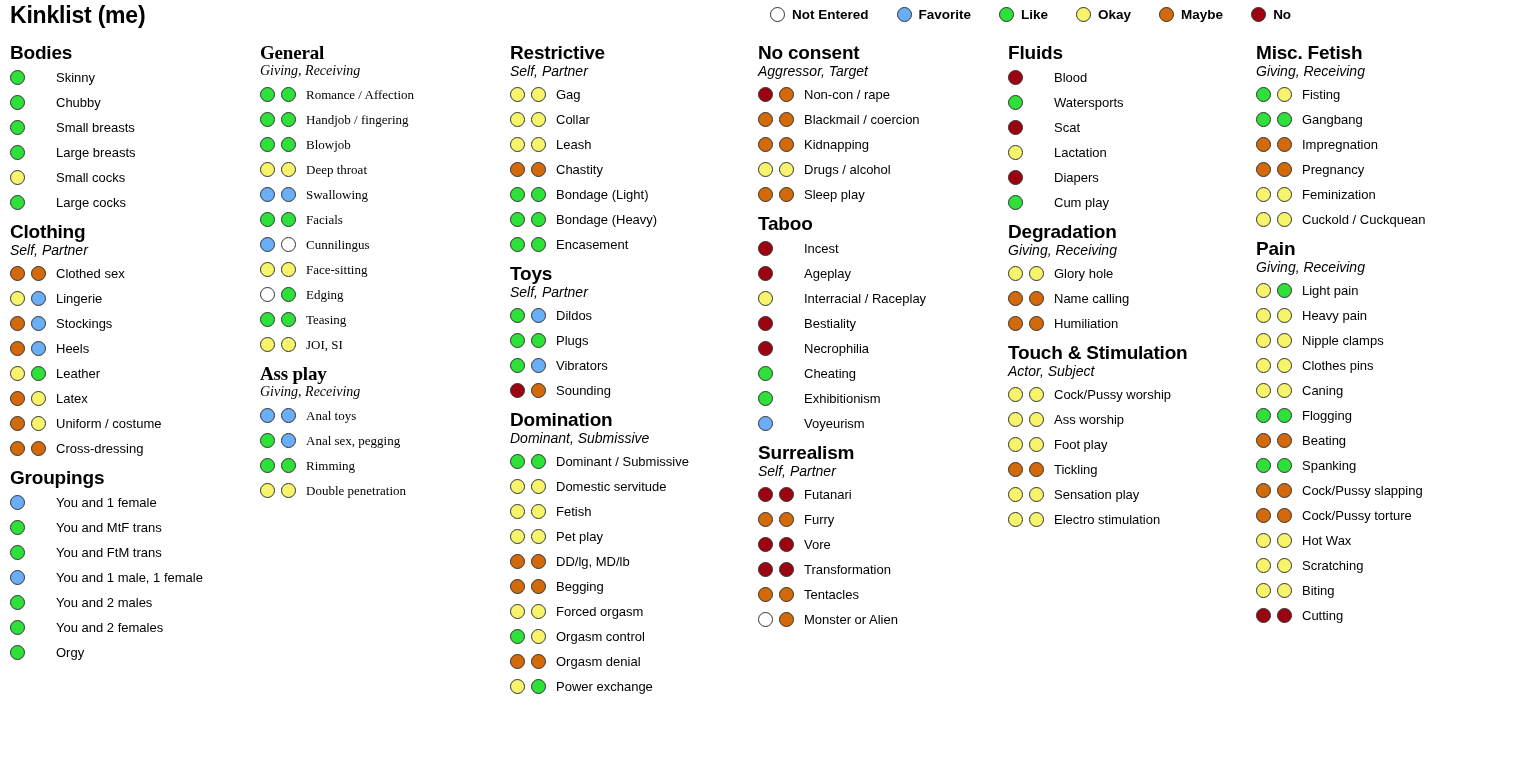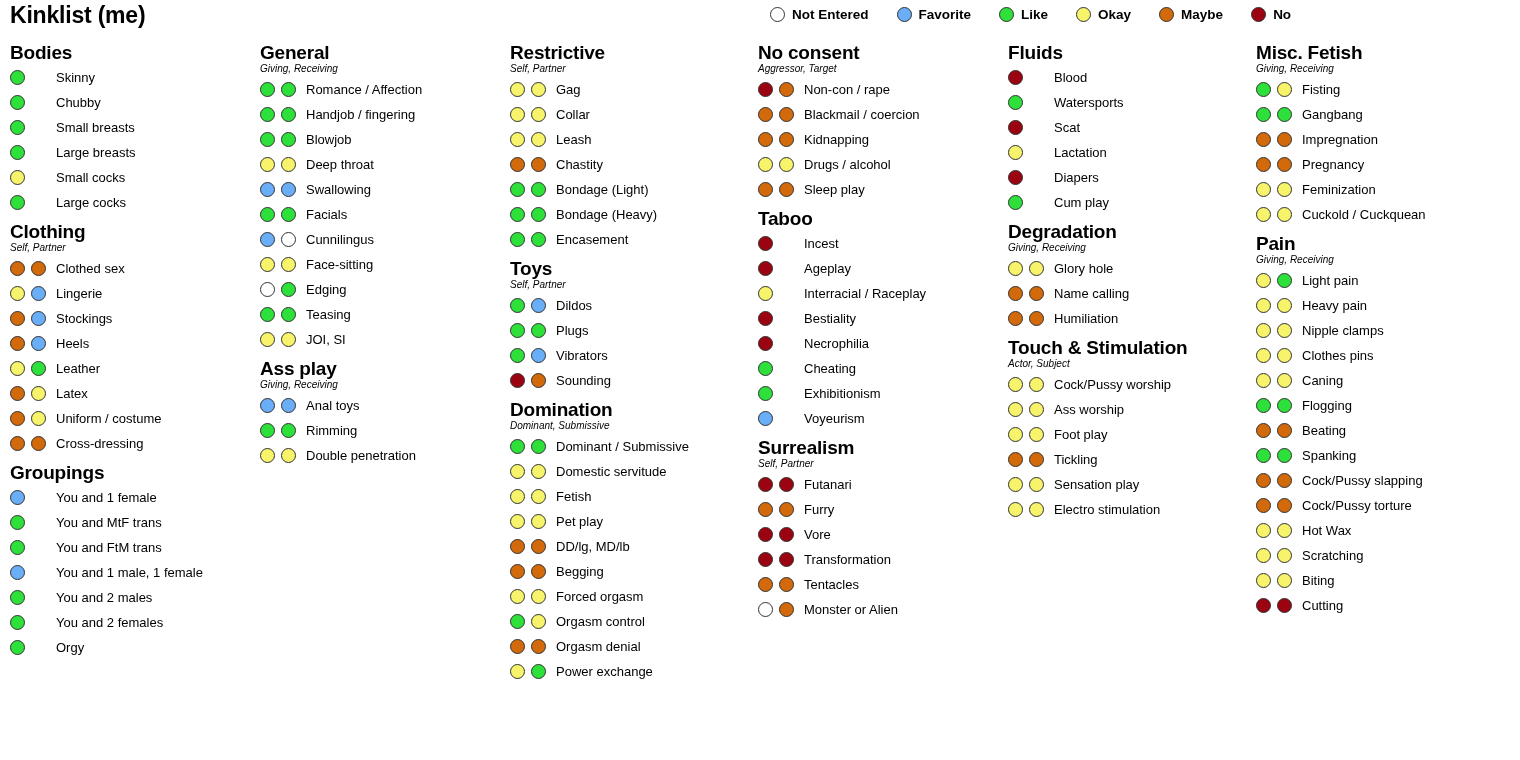"General" .col-1 { font-family: none -> Liberation Serif, serif }
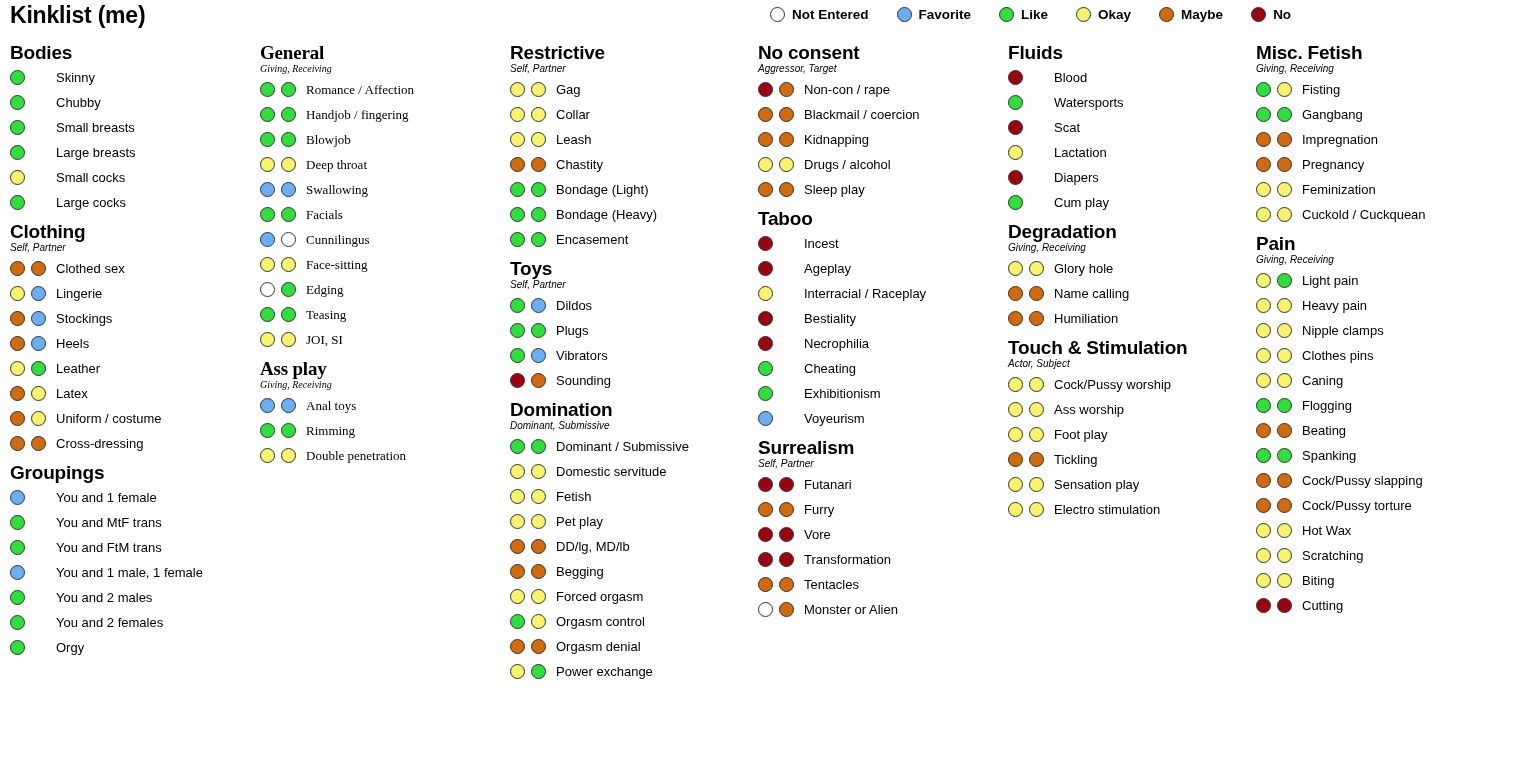"Giving, Receiving" .group-sub { font-size: 10px -> 14px }
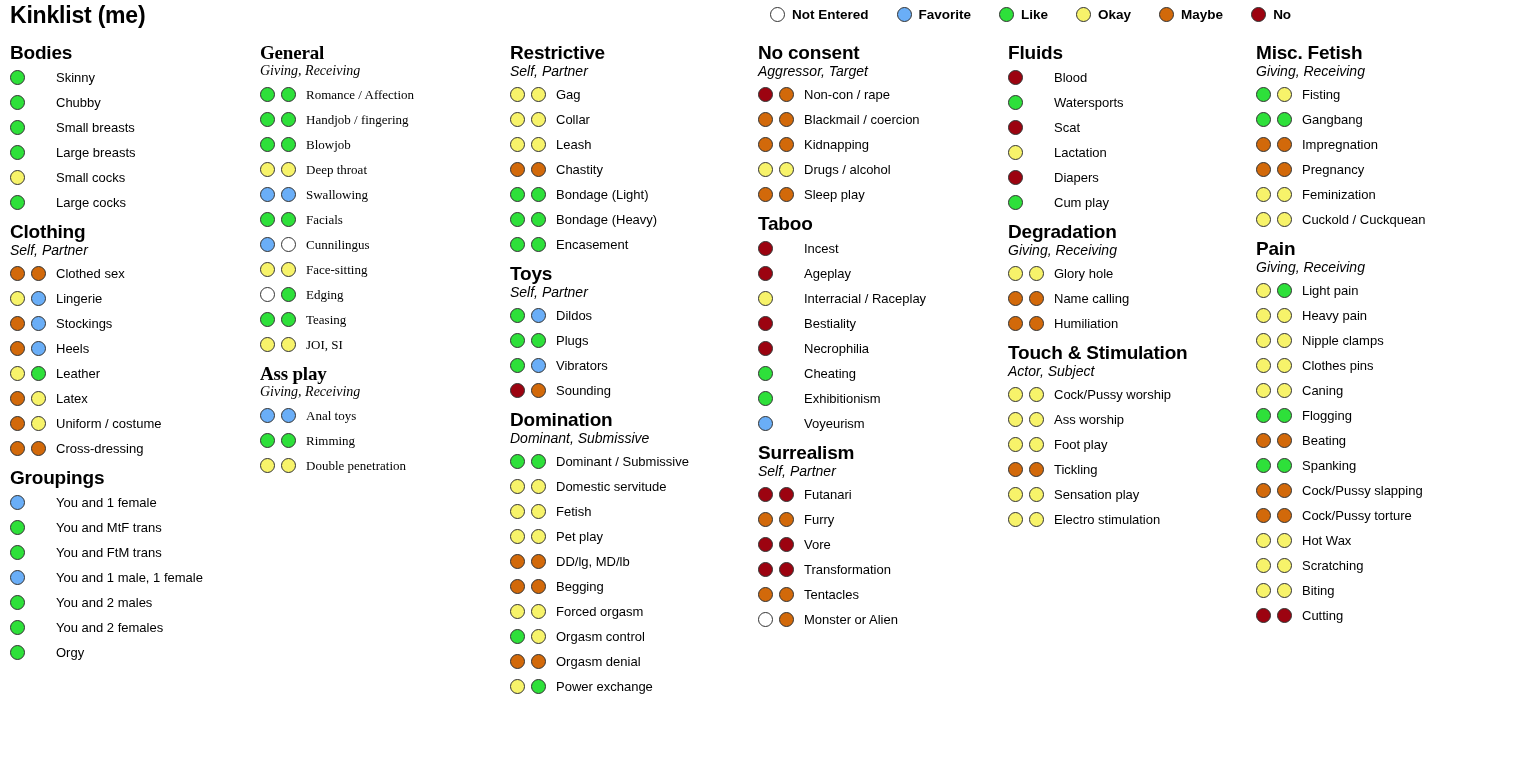"Anal sex, pegging" div.row { html: none -> <div> <div> <span></span> <span></span> </div> <span>Anal sex, pegging</span> </div> }
